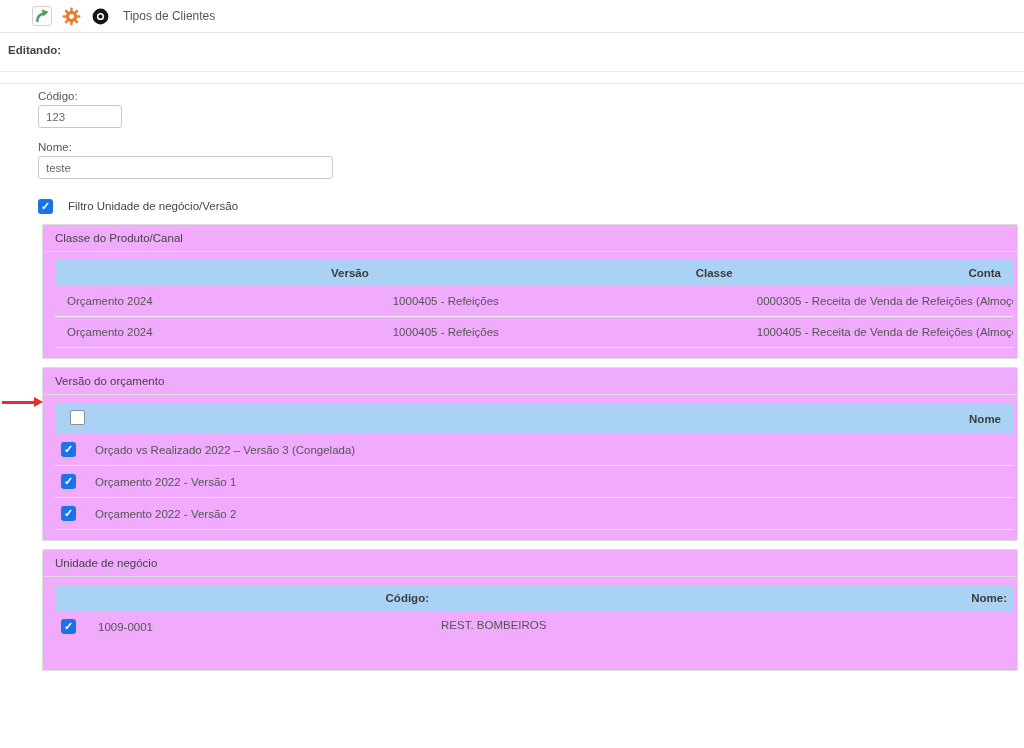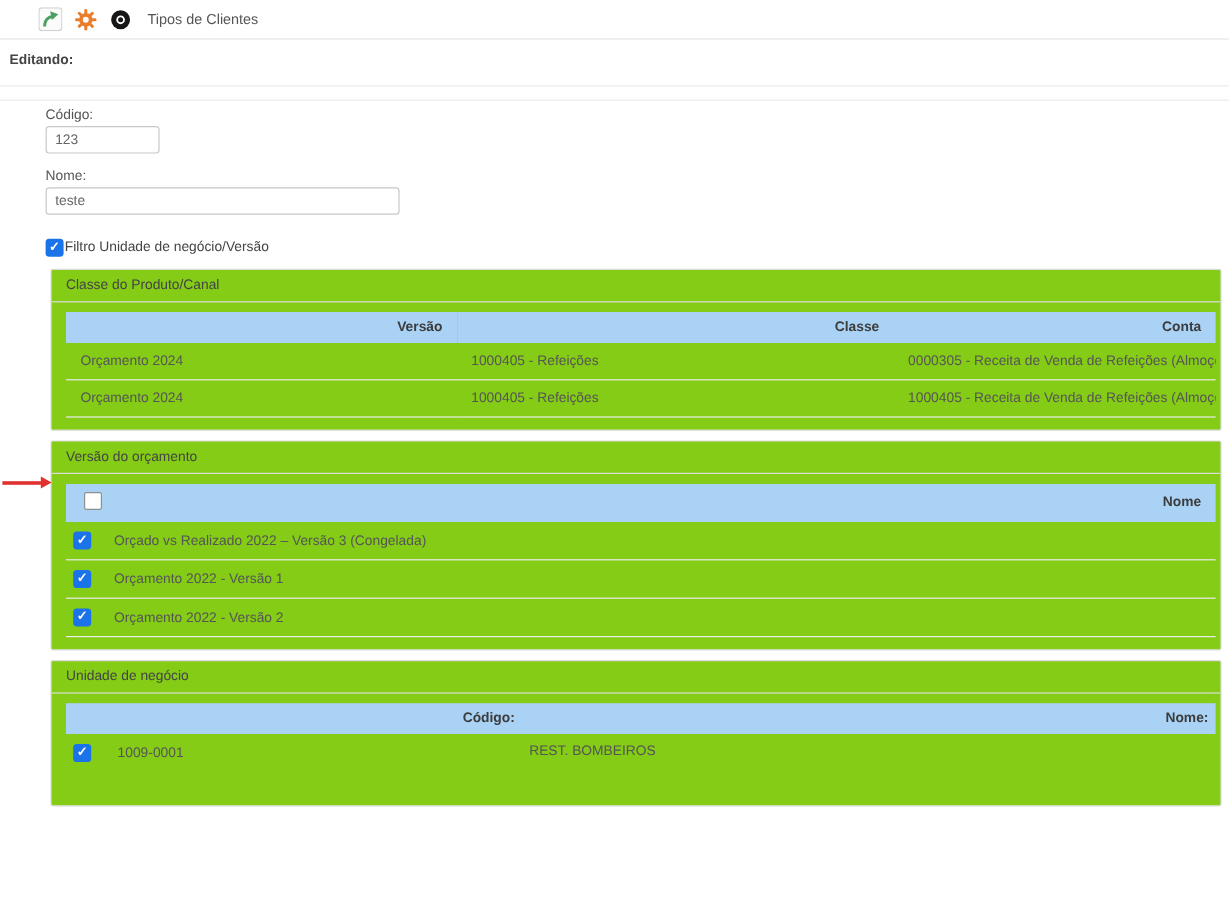"123" .input-codigo { width: 95px -> 84px }
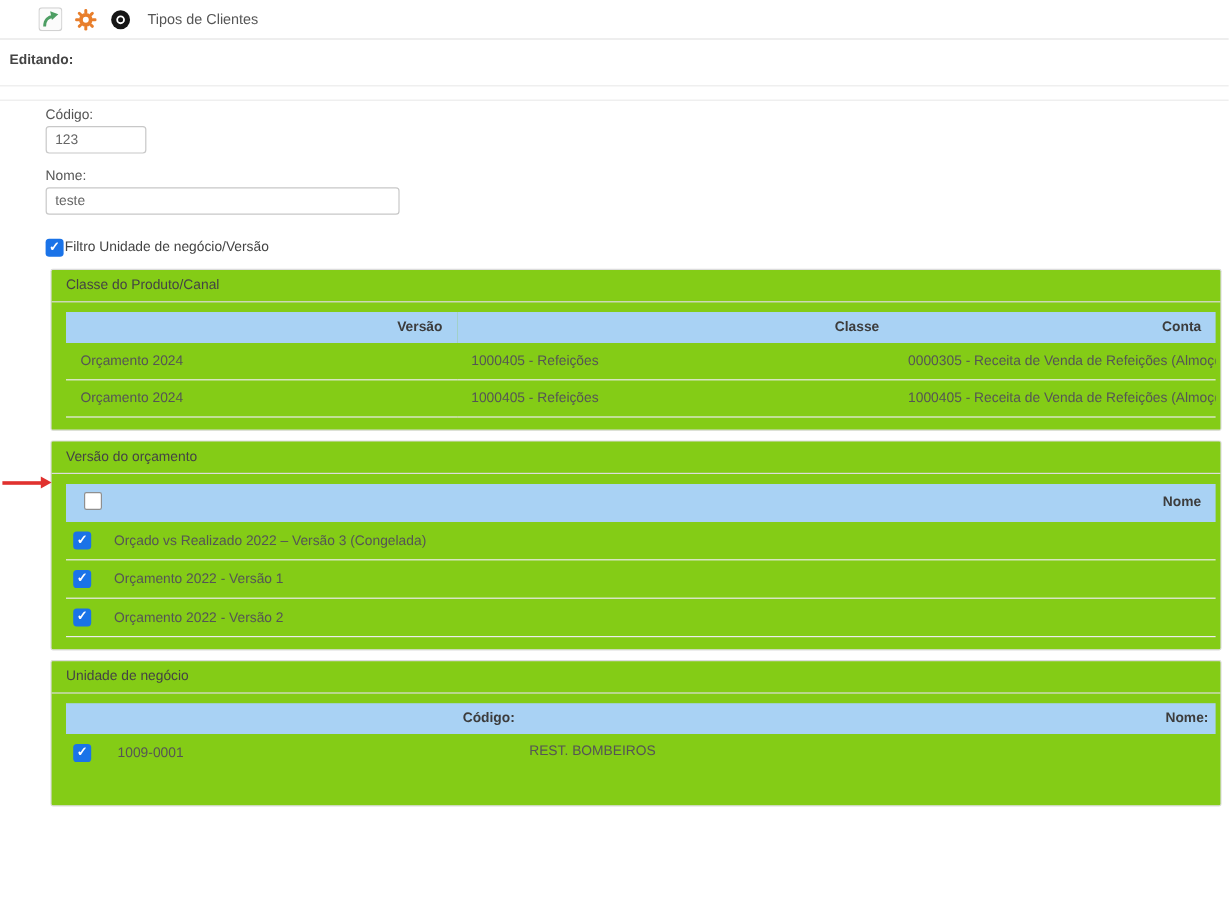"Filtro Unidade de negócio/Versão" .cb-label { margin-left: 1px -> 15px }
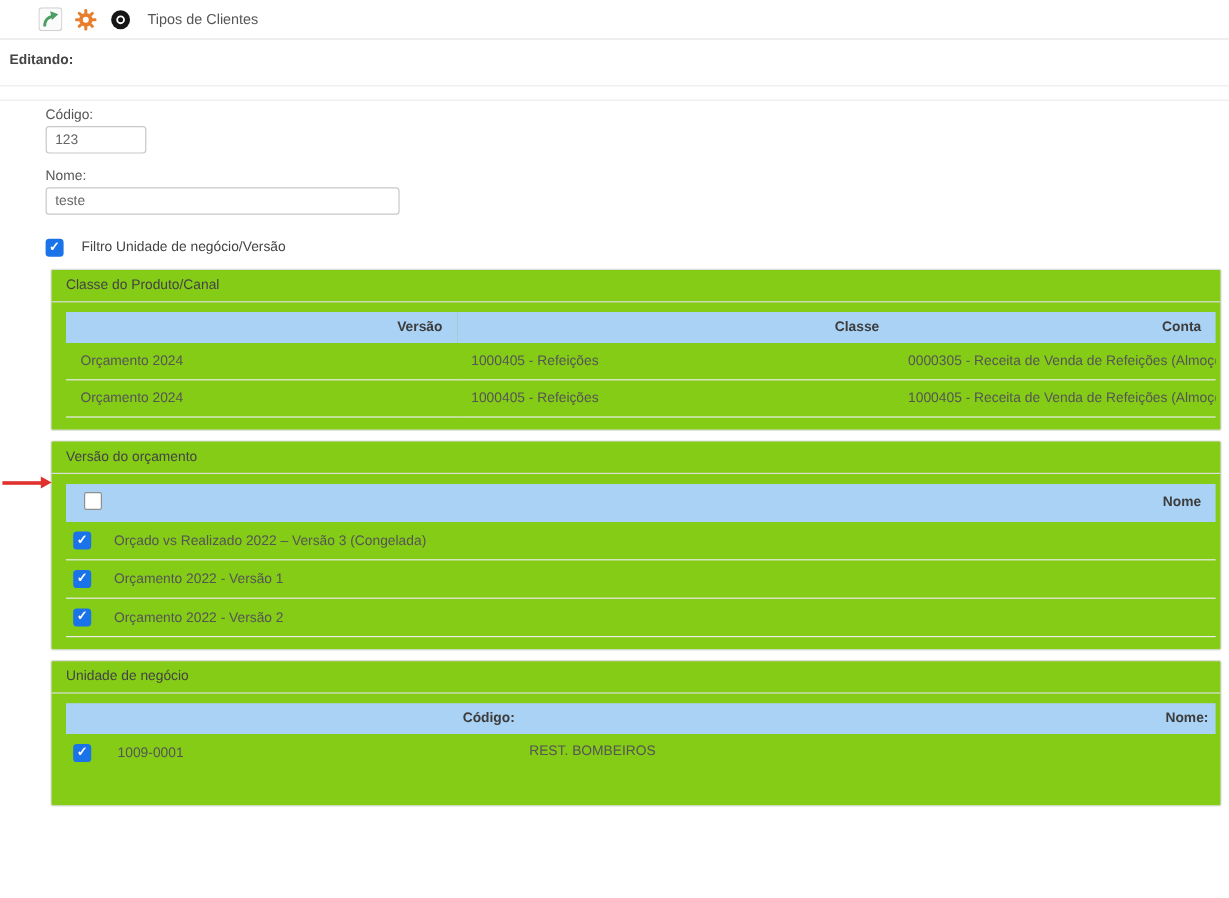"Classe do Produto/Canal" .panel { background: #84cc16 -> #f0abfc }
